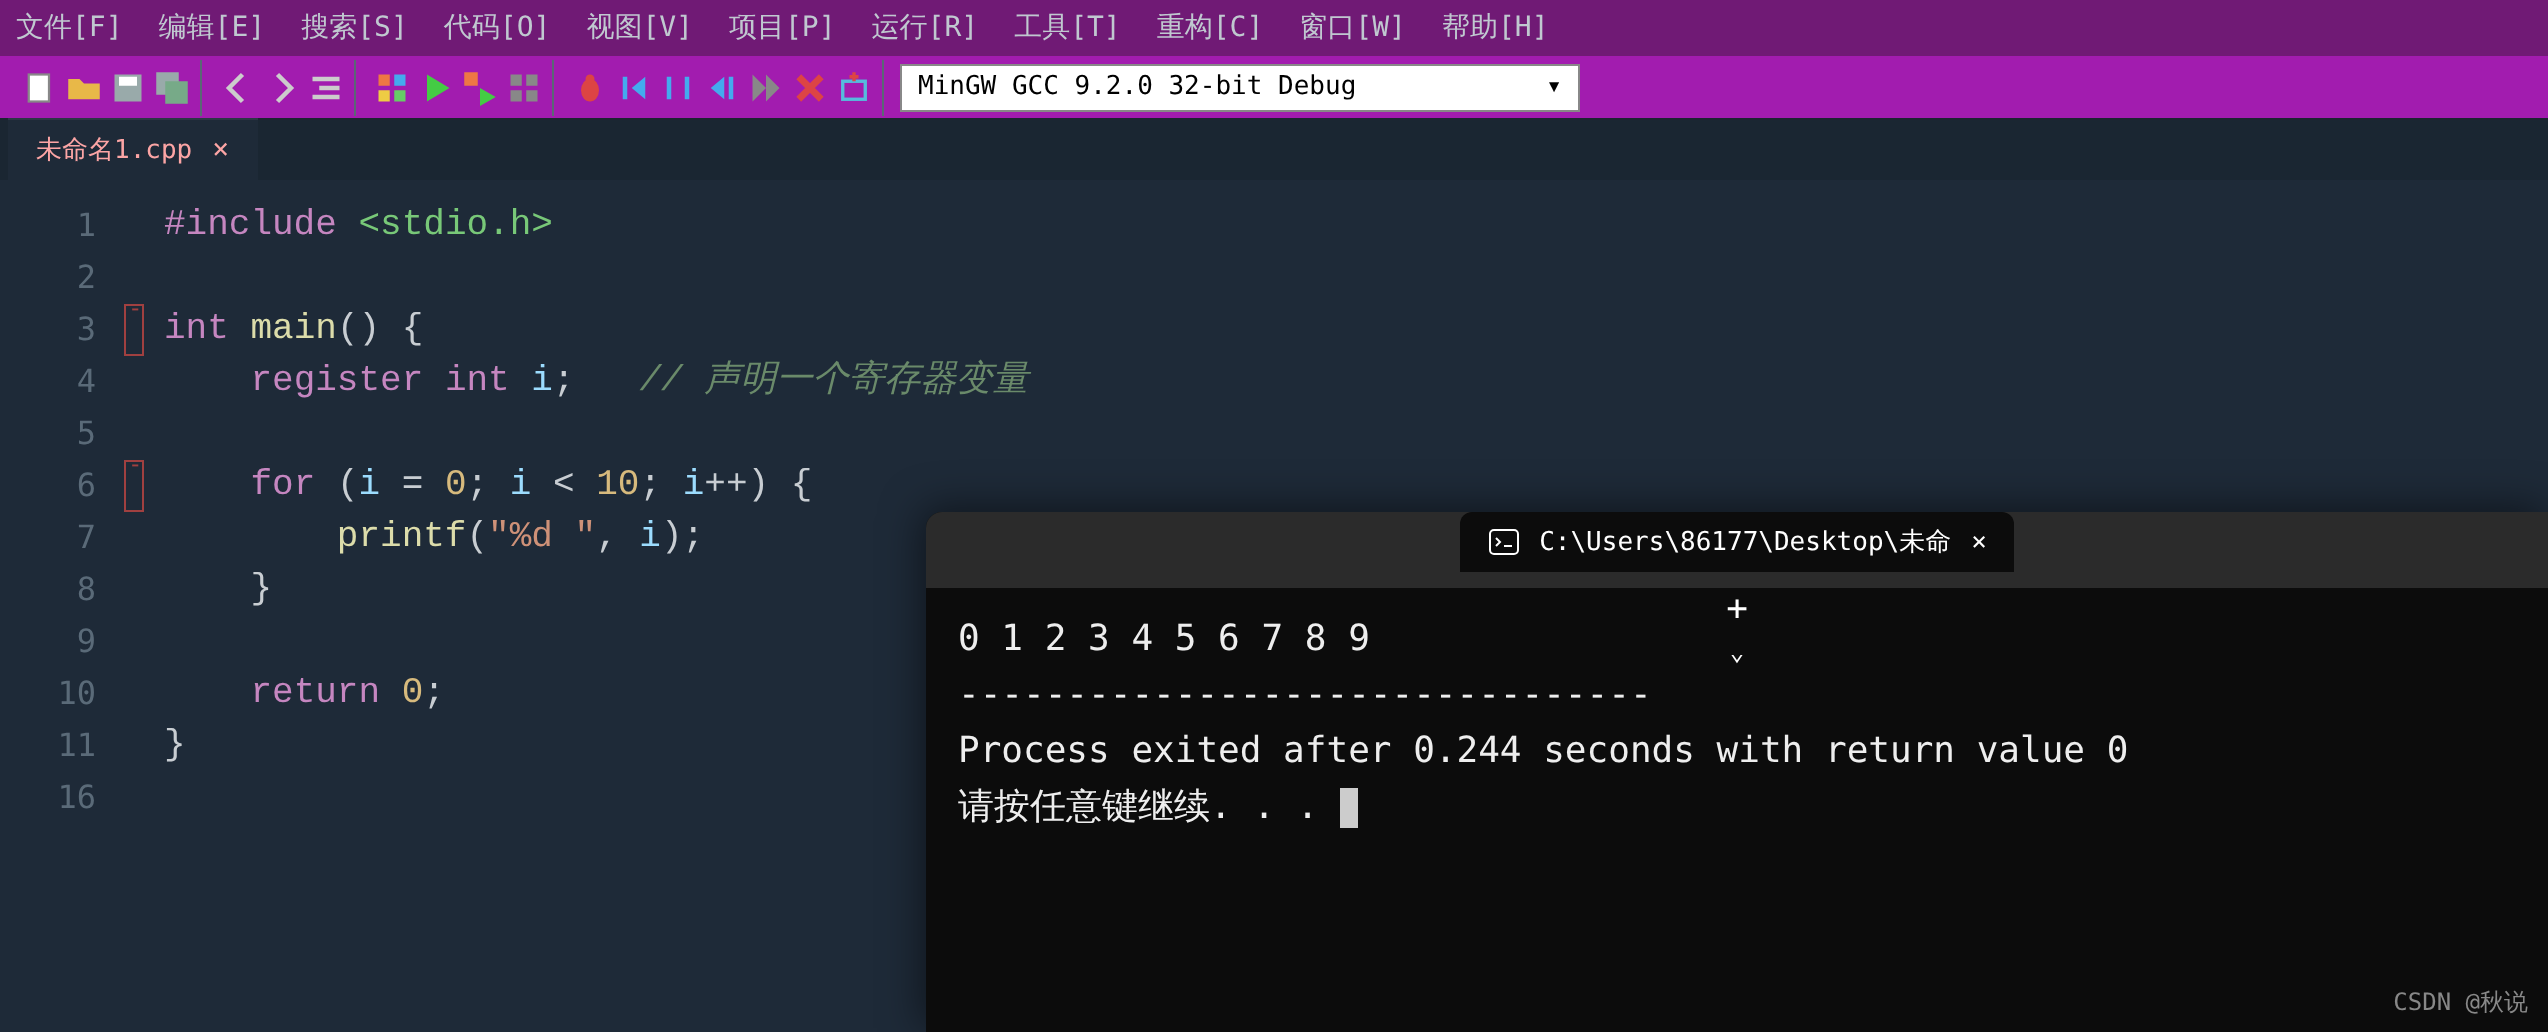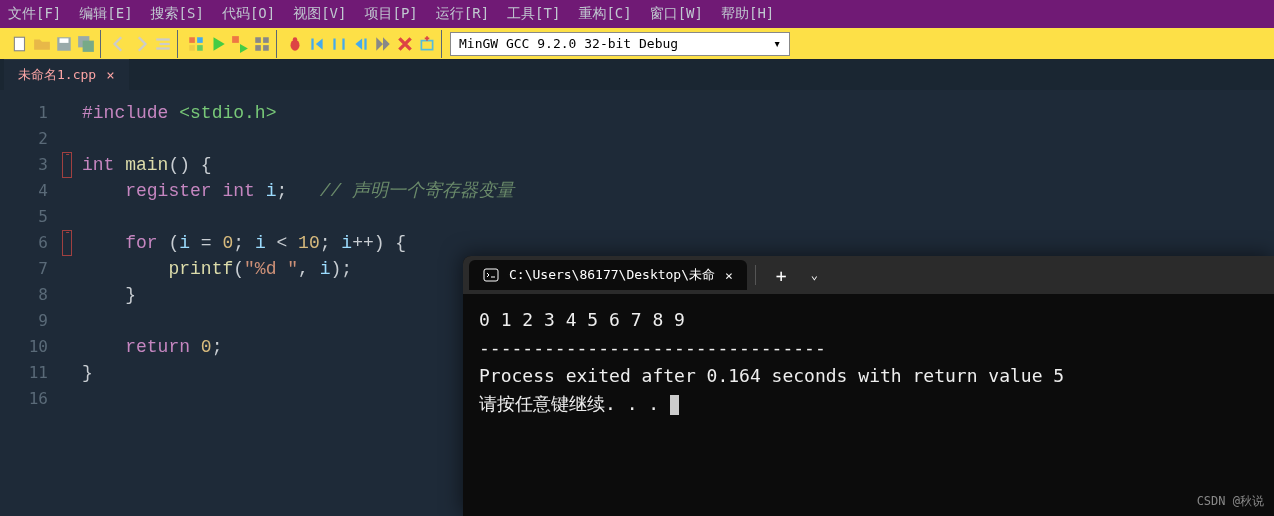"MinGW GCC 9.2.0 32-bit Debug" .toolbar { background: #fde047 -> #a21caf }
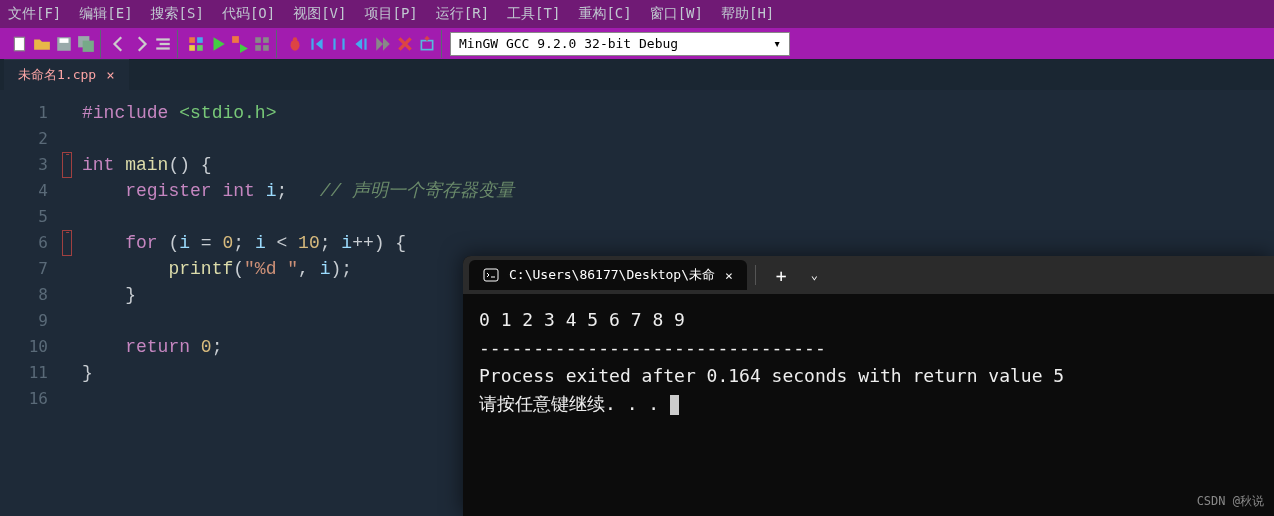"C:\Users\86177\Desktop\未命" .term-tabs { flex-direction: none -> column }
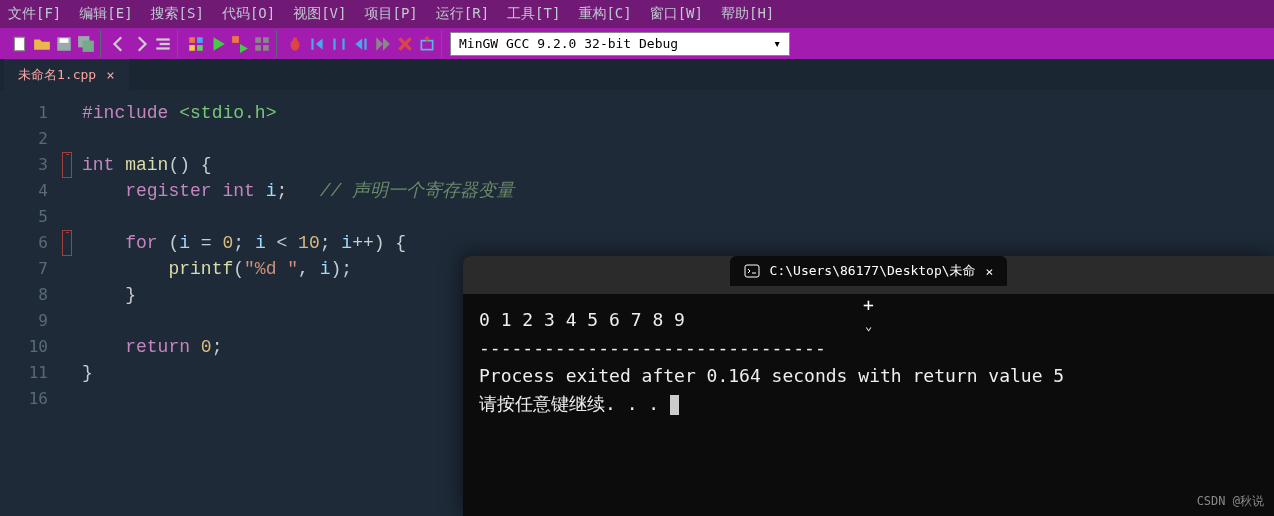"Process exited after 0.164 seconds" span { text: 0.164 seconds with return value 5 -> 0.244 seconds with return value 0 }
